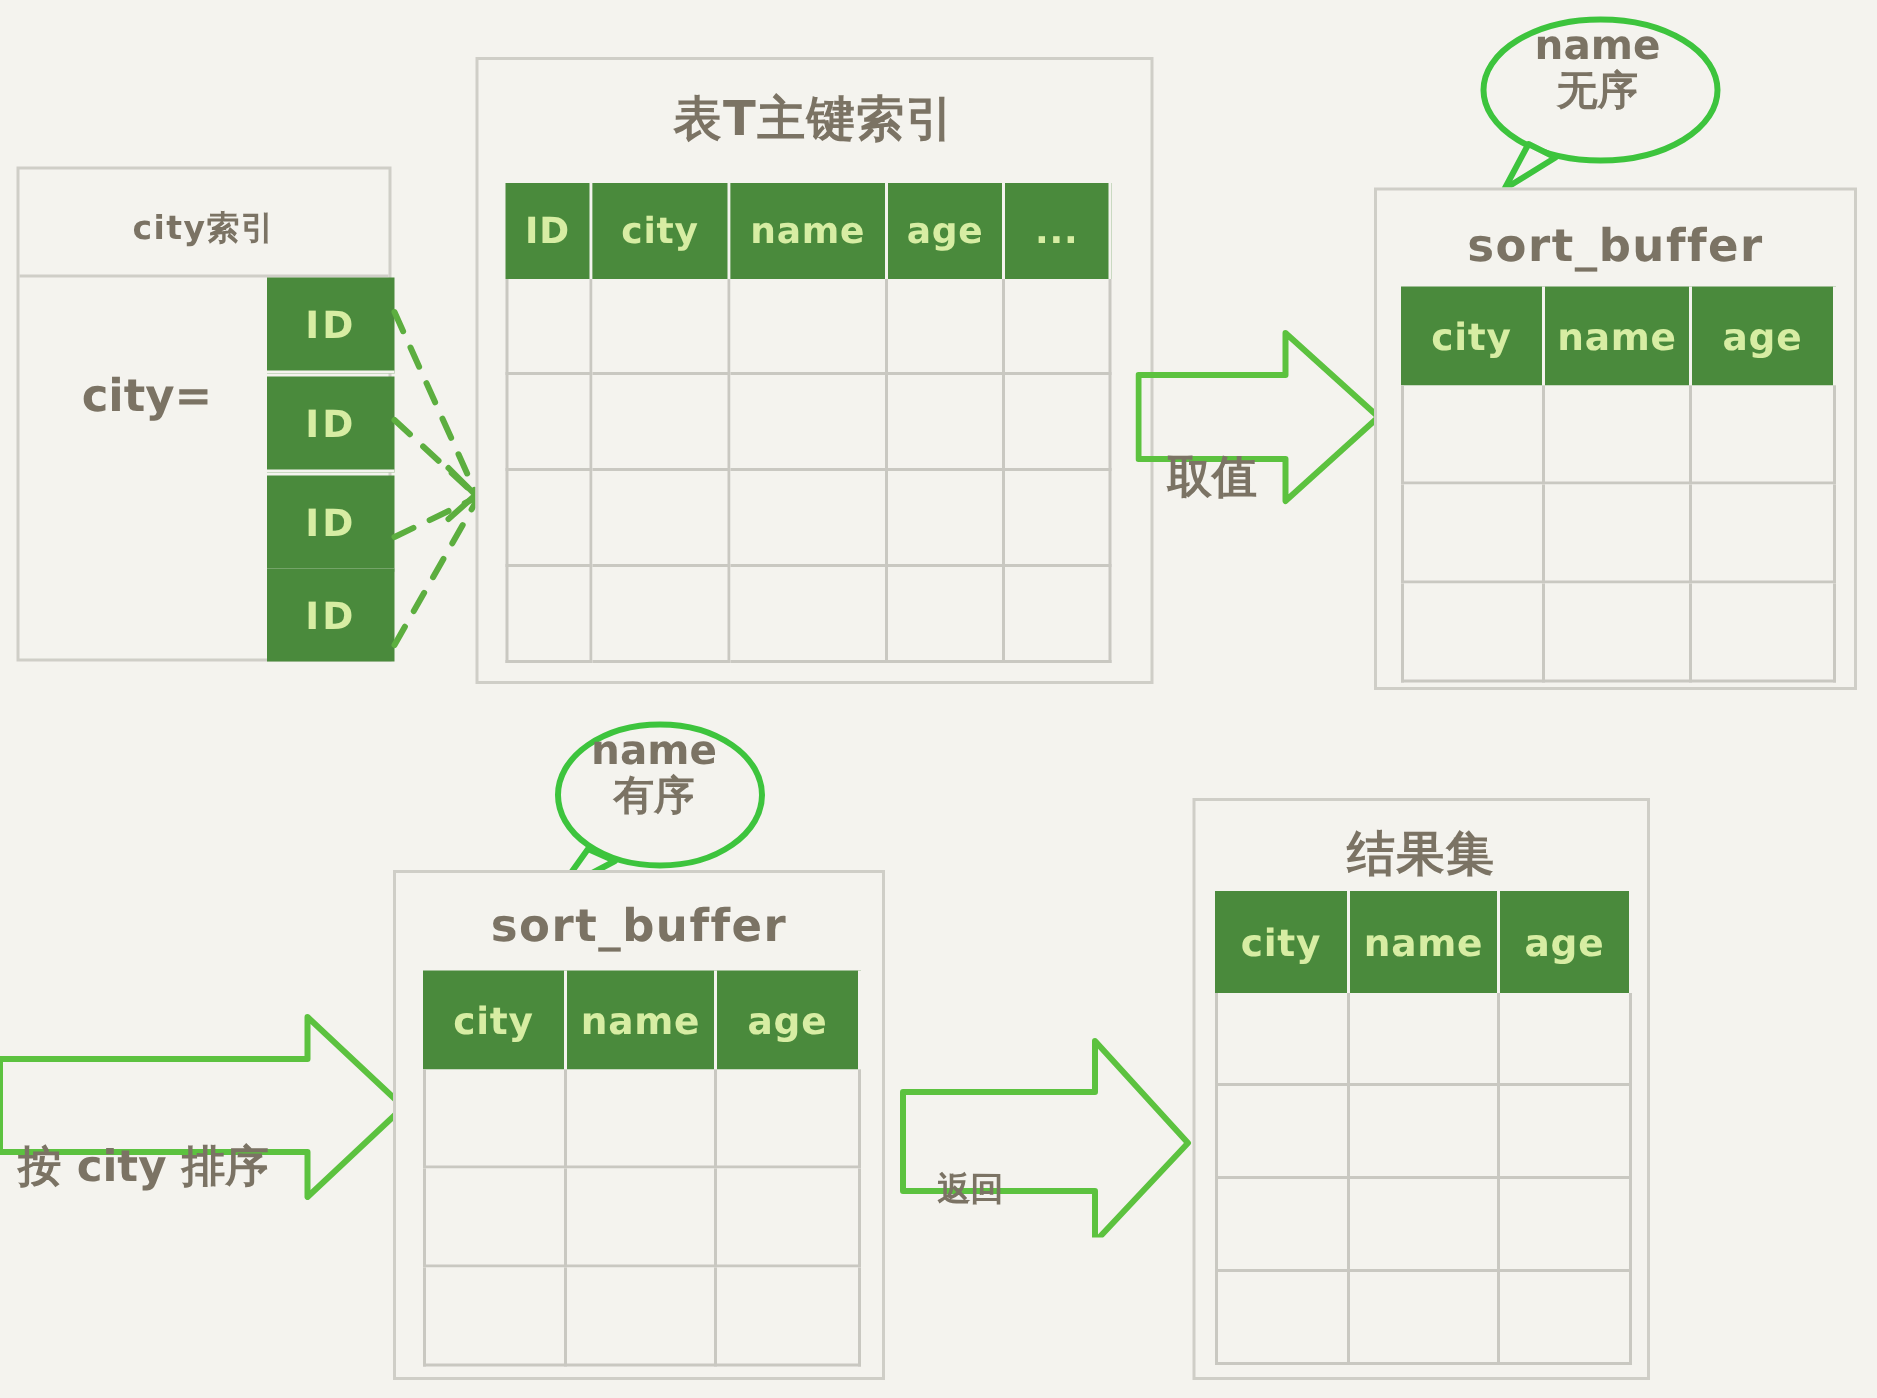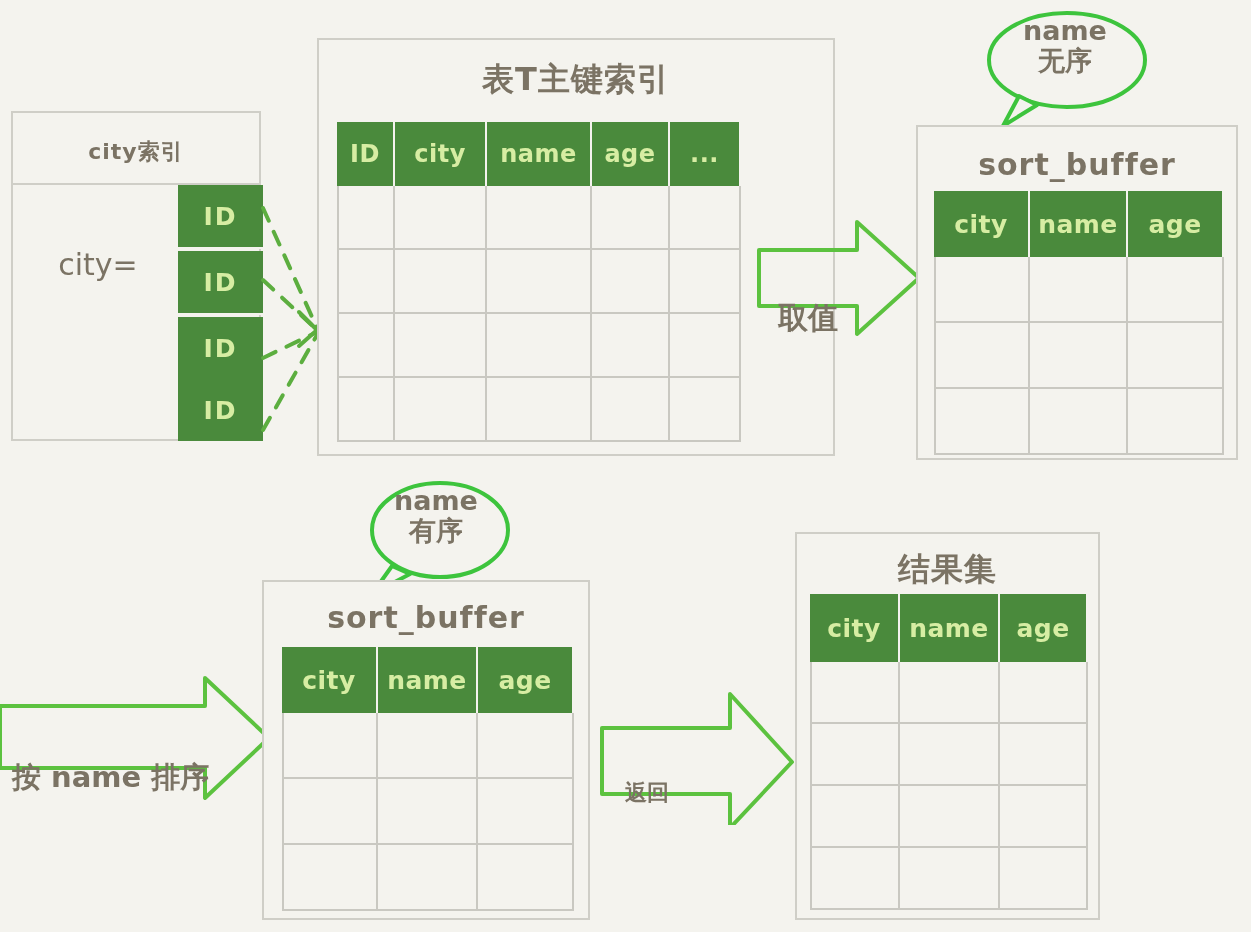"表T主键索引" #pk-box { width: 518px -> 452px }
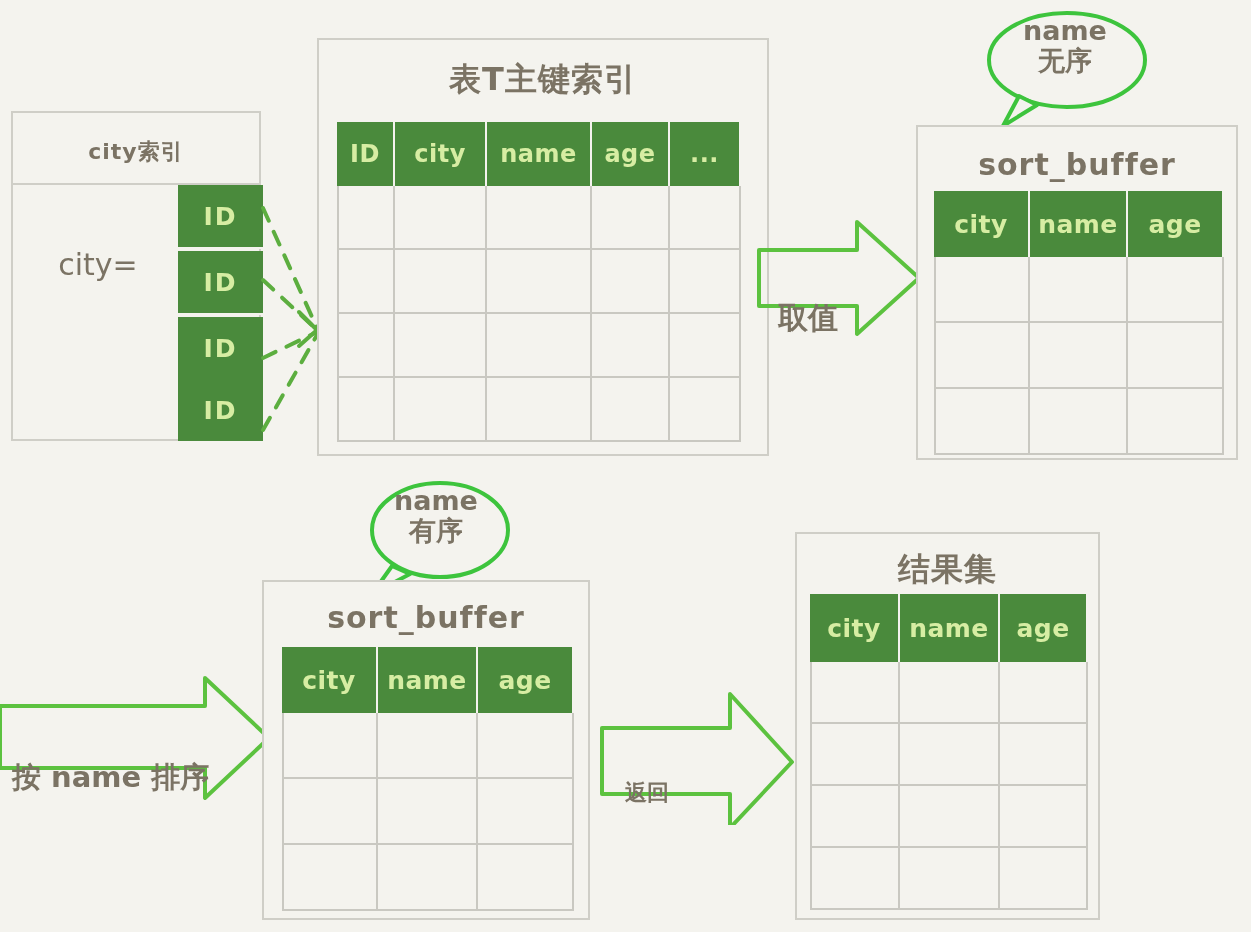"city=" #city-cond { font-weight: normal -> bold }
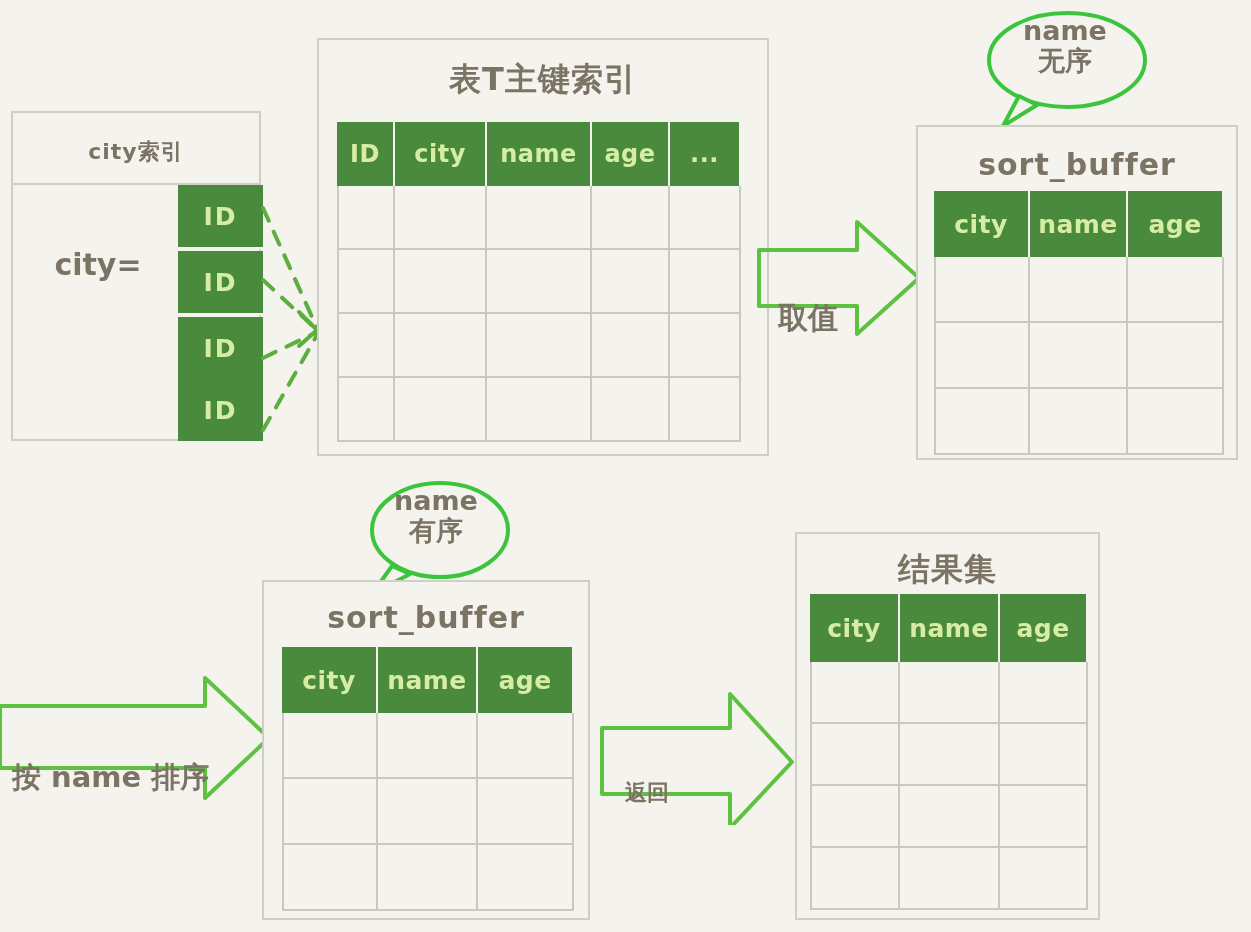"按 name 排序" div.arrow-label { text: name -> city }
